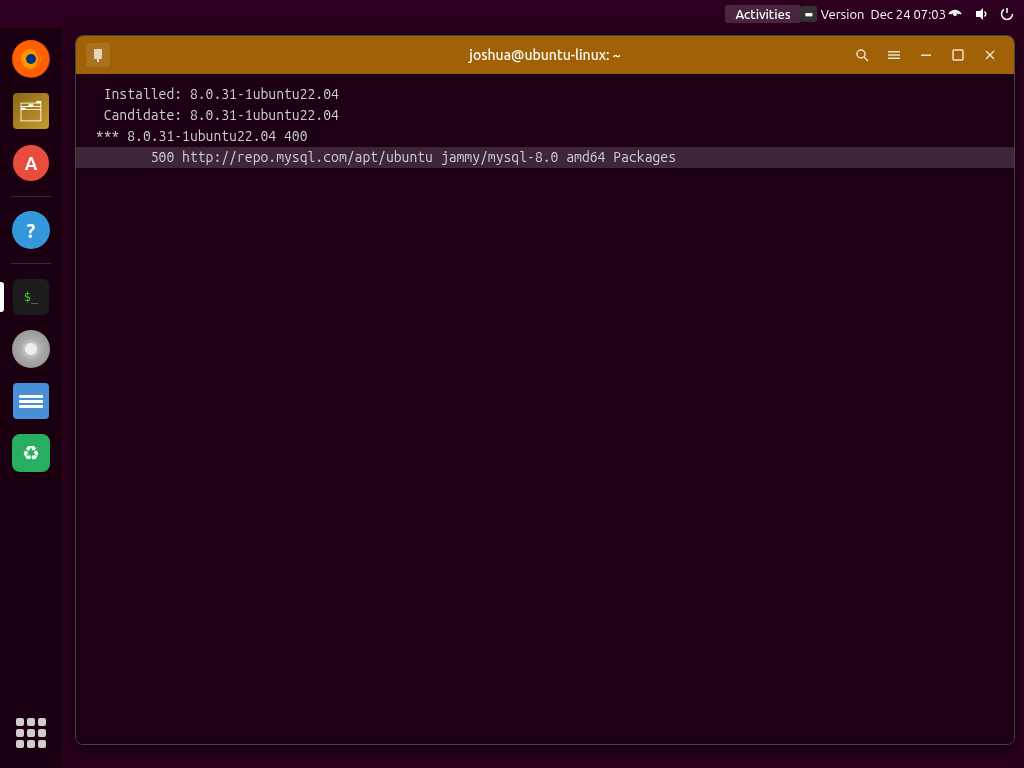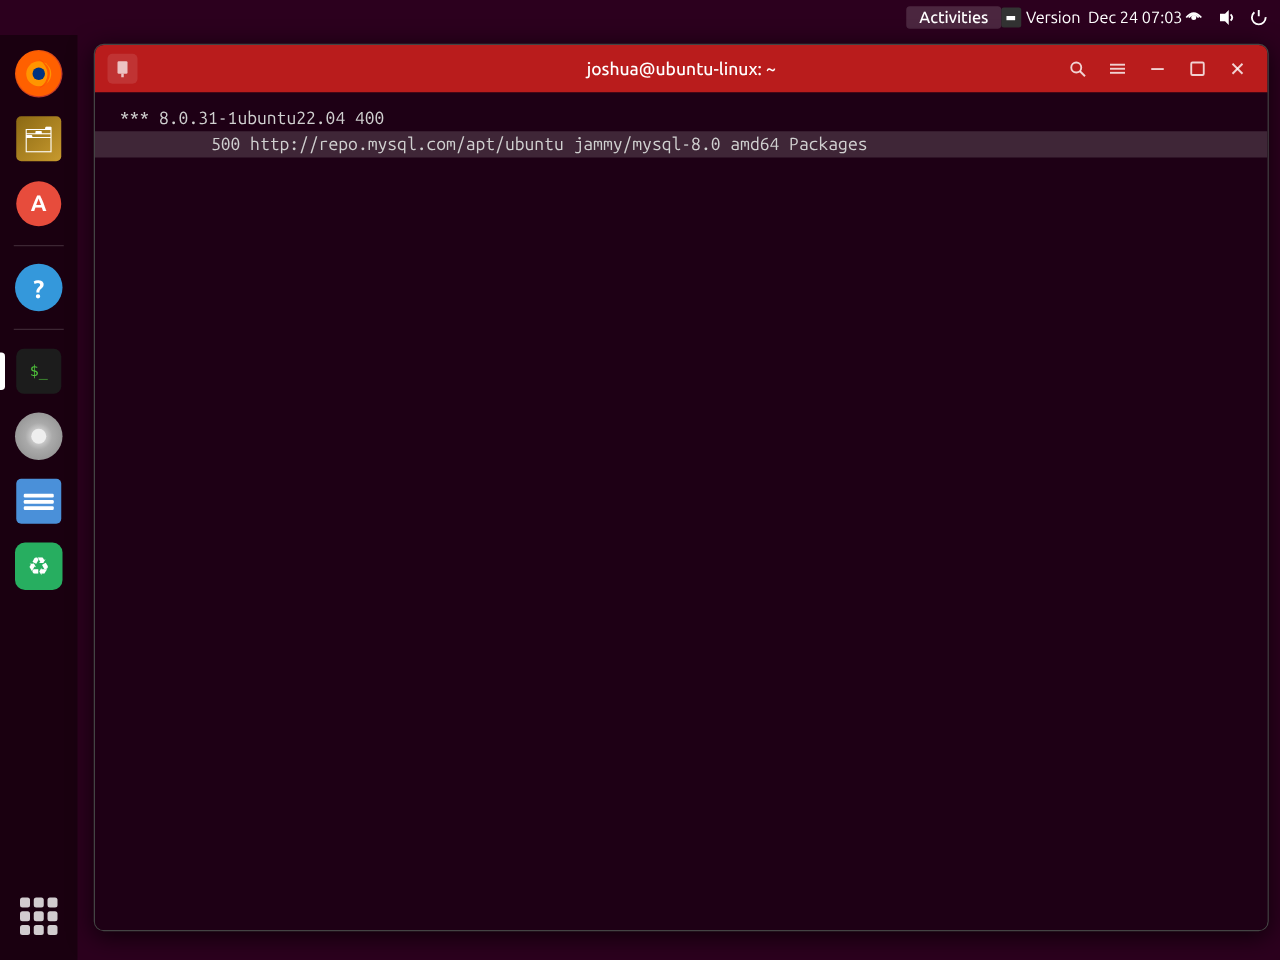"joshua@ubuntu-linux: ~" #terminal-titlebar { background: #b91c1c -> #a16207 }
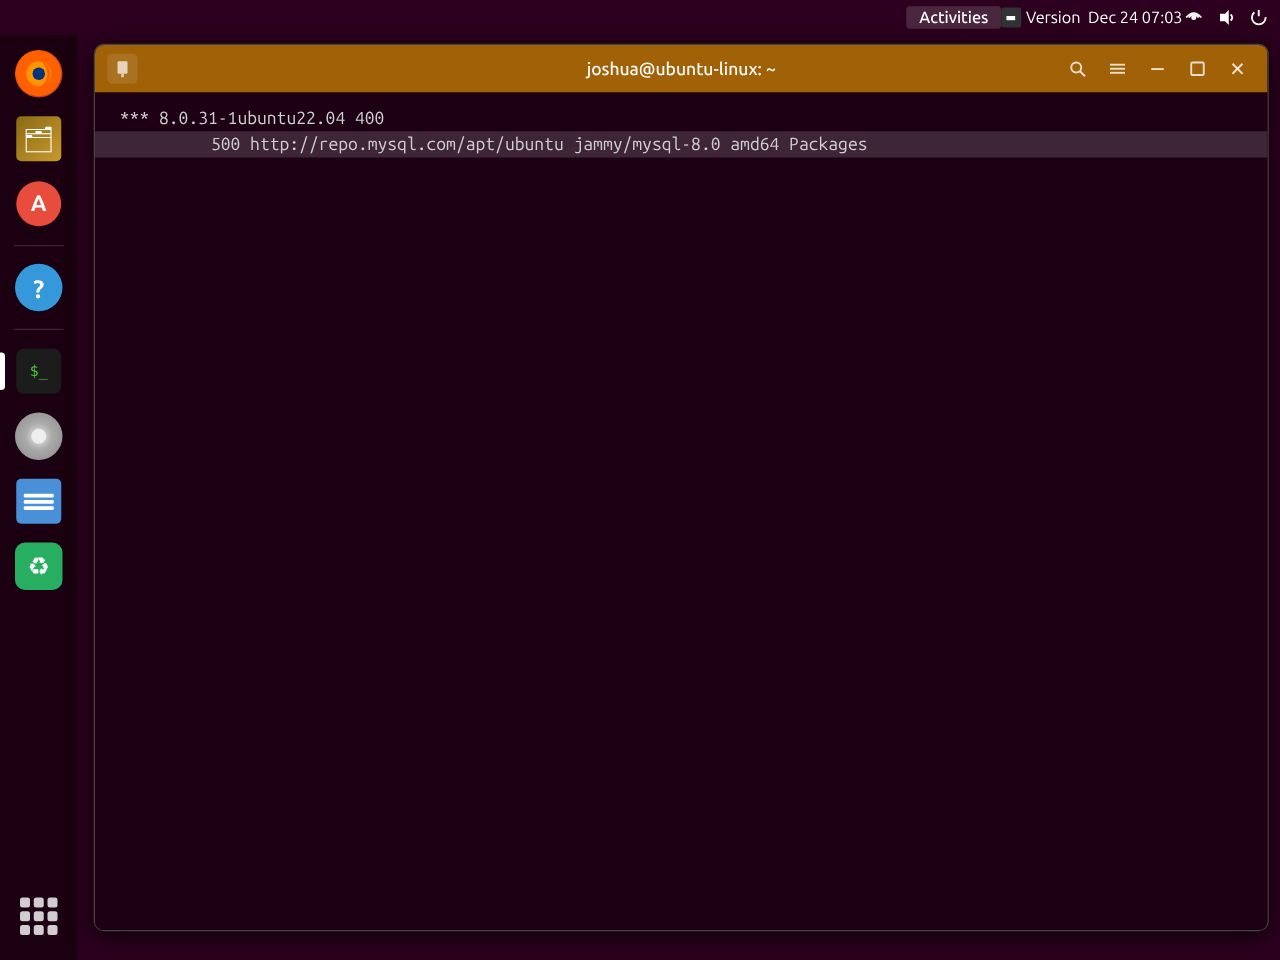"Installed: 8.0.31-1ubuntu22.04" span.terminal-line { html: none -> <span> Installed: 8.0.31-1ubuntu22.04</span> }
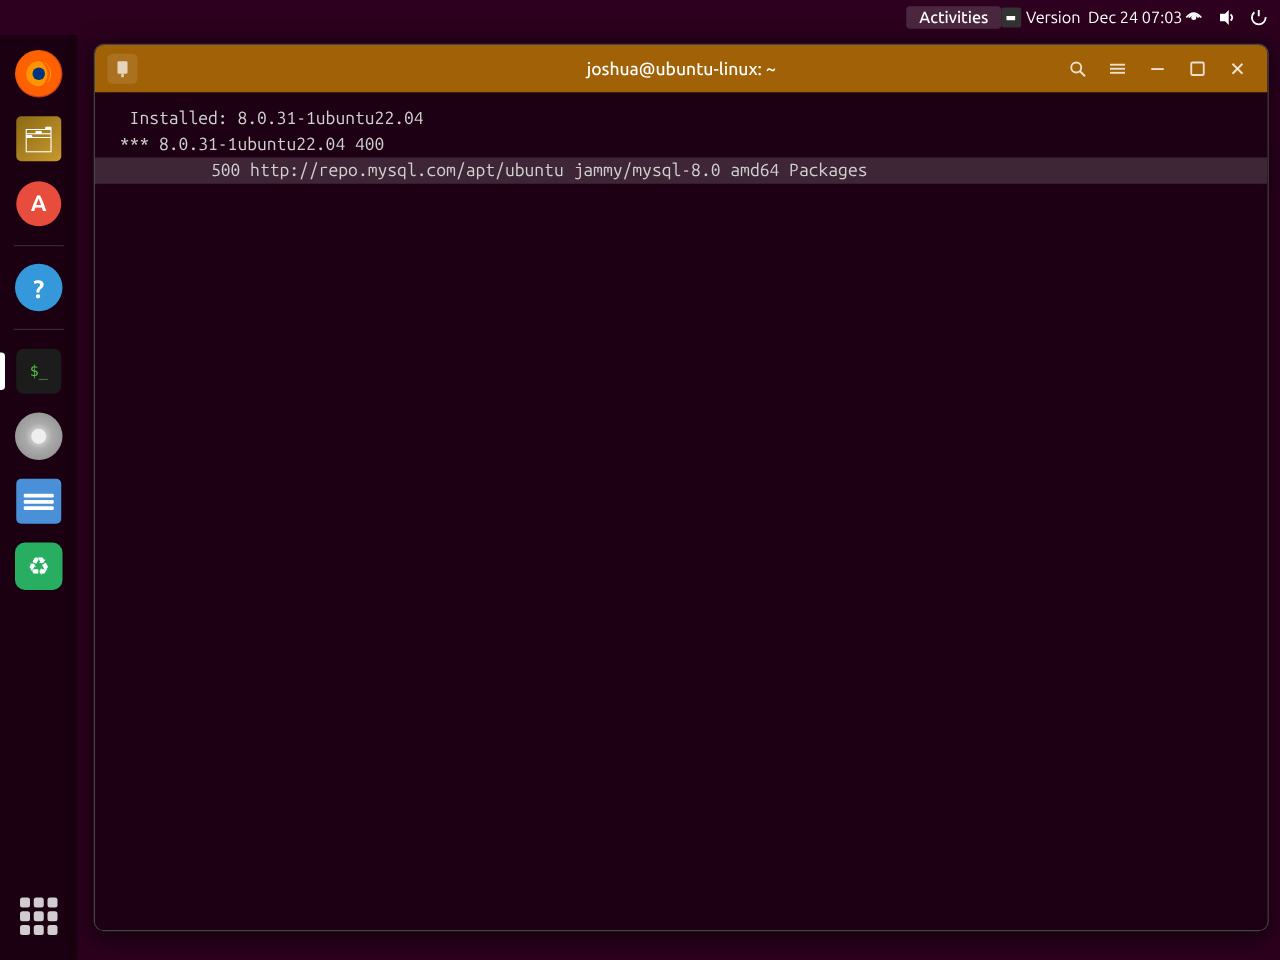"Candidate: 8.0.31-1ubuntu22.04" span.terminal-line { html: none -> <span> Candidate: 8.0.31-1ubuntu22.04</span> }
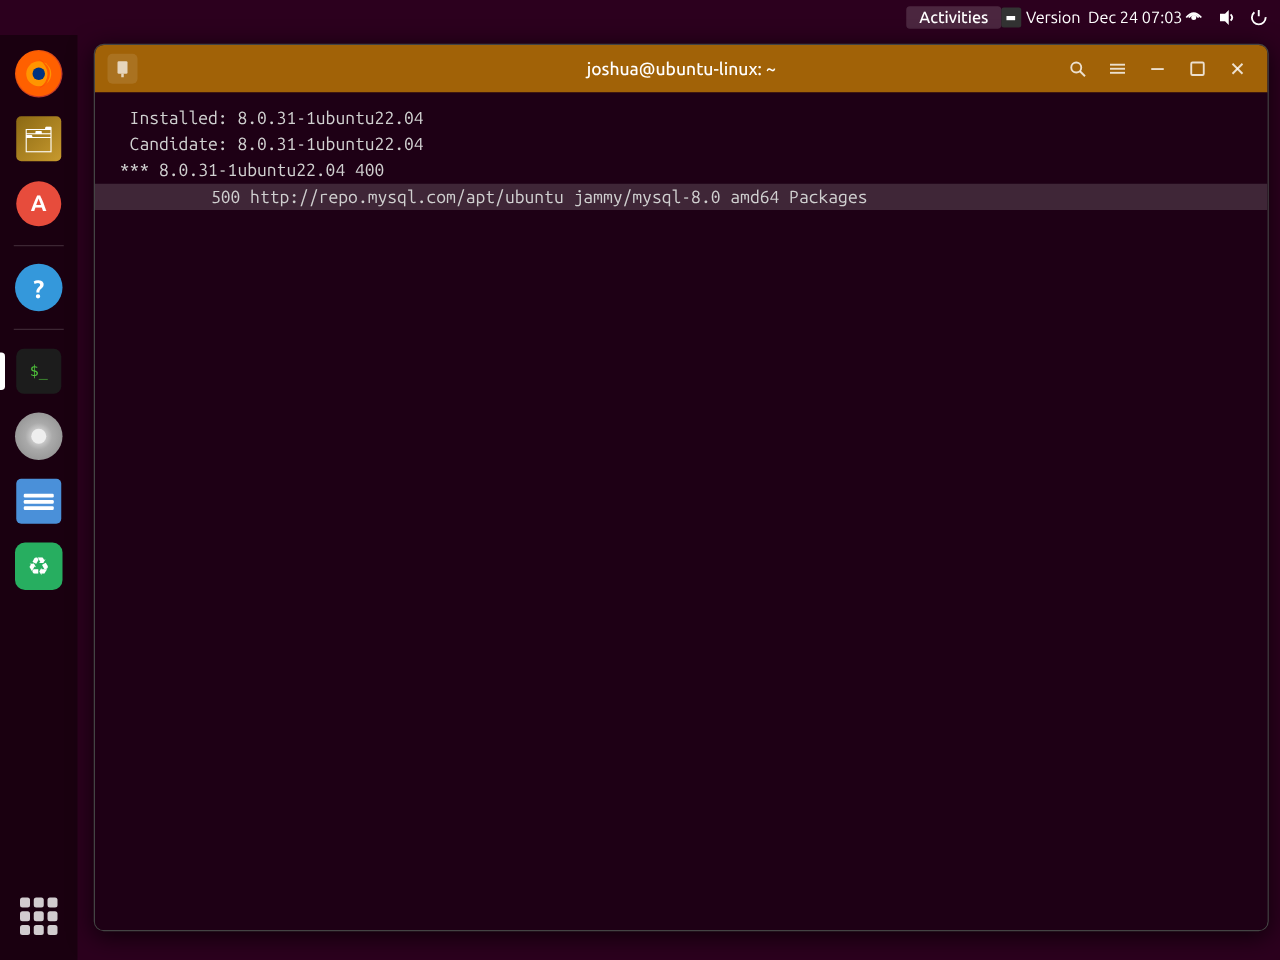"500 http://repo.mysql.com/apt/ubuntu" .highlight-row { padding: 0 30px -> 0 12px }
